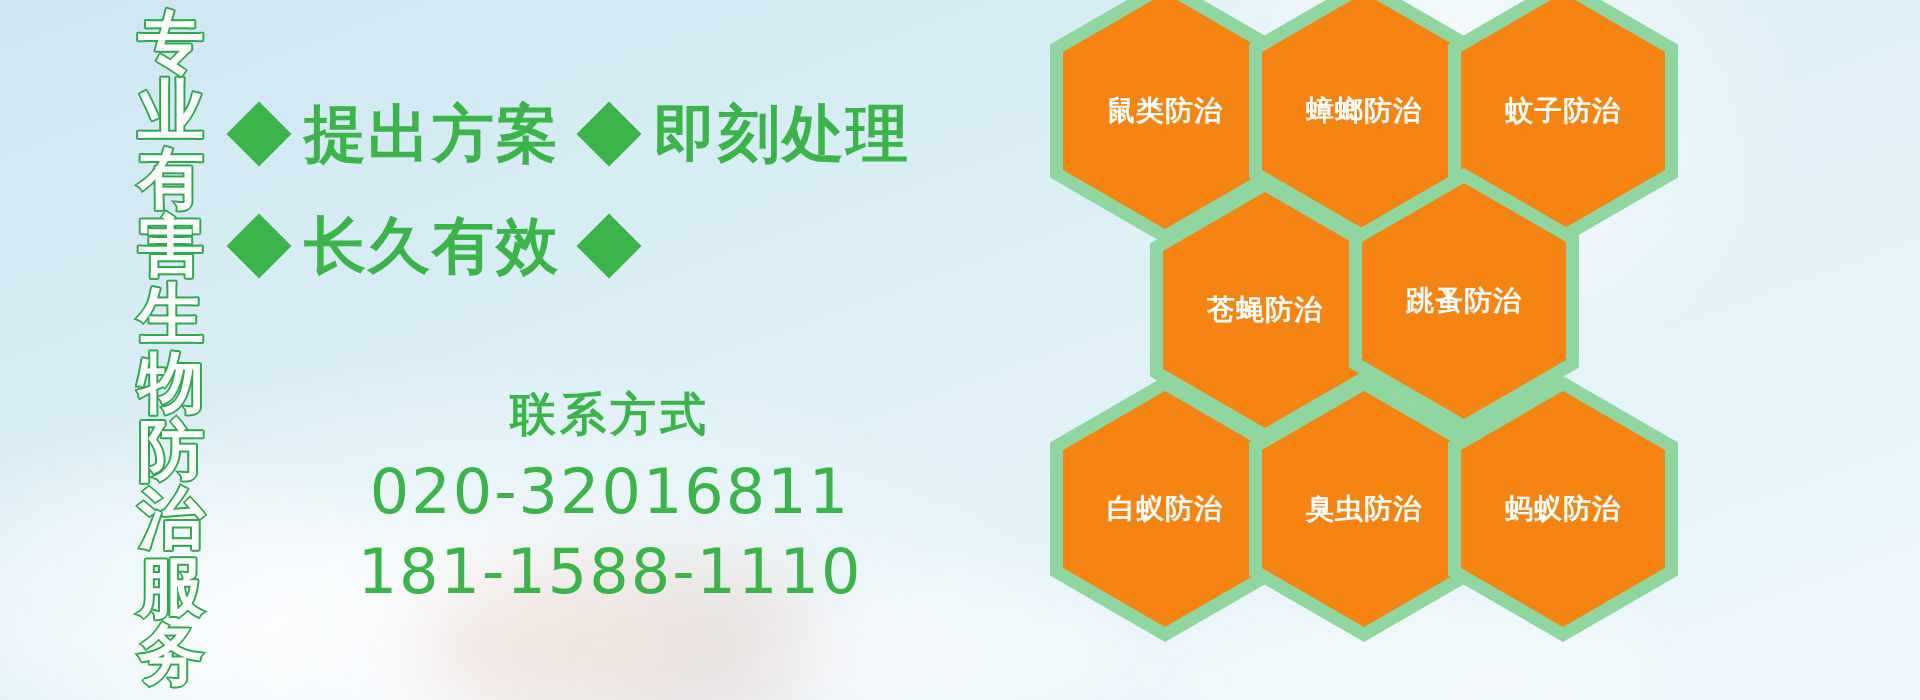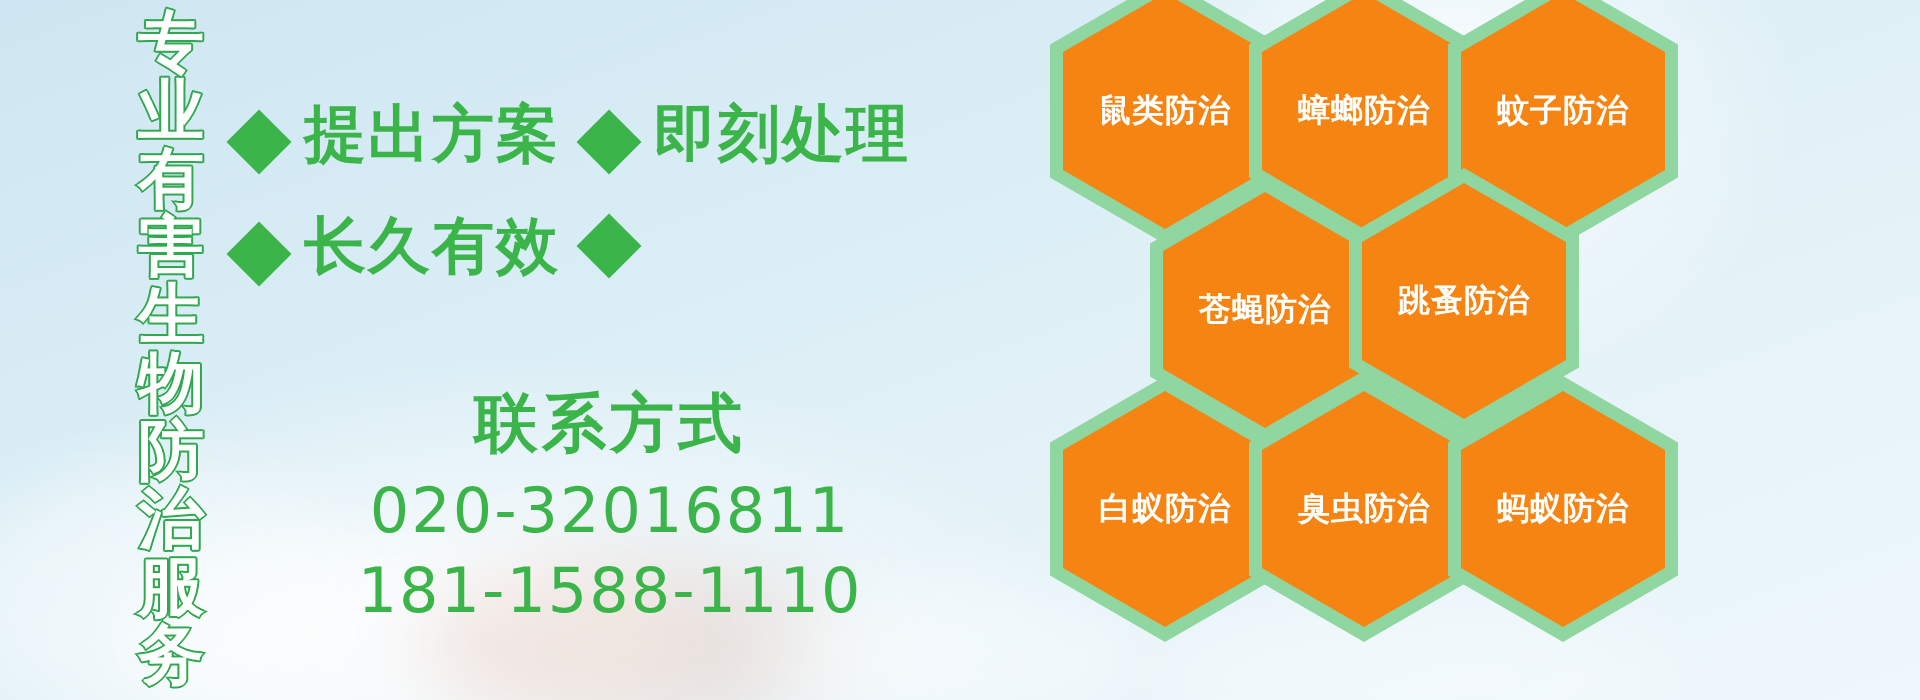"提出方案" .feature-item { align-items: flex-end -> center }
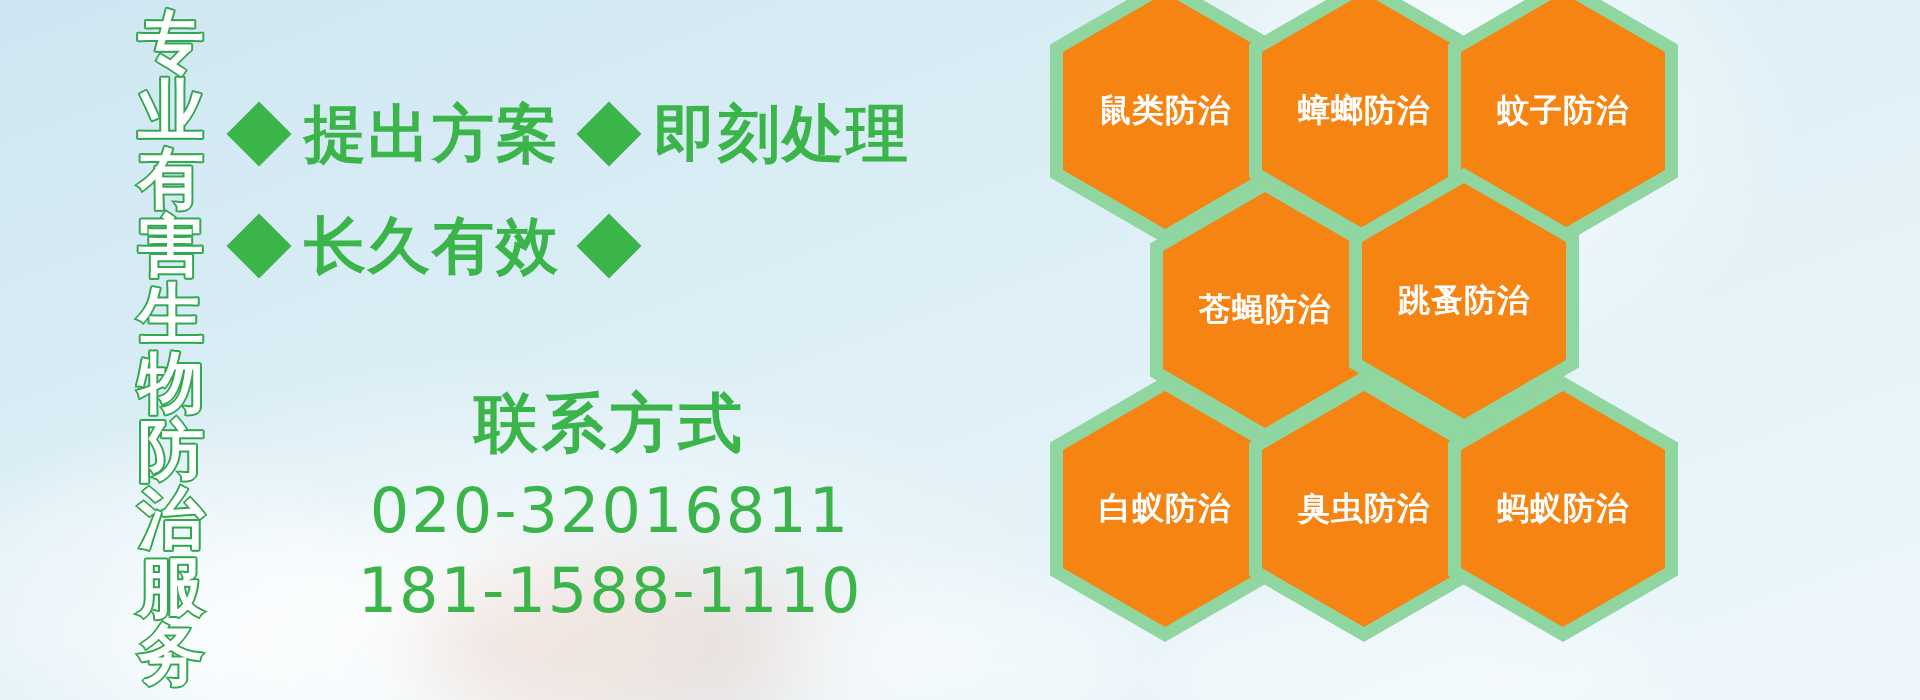"鼠类防治" .hex-label { font-size: 32px -> 28px }
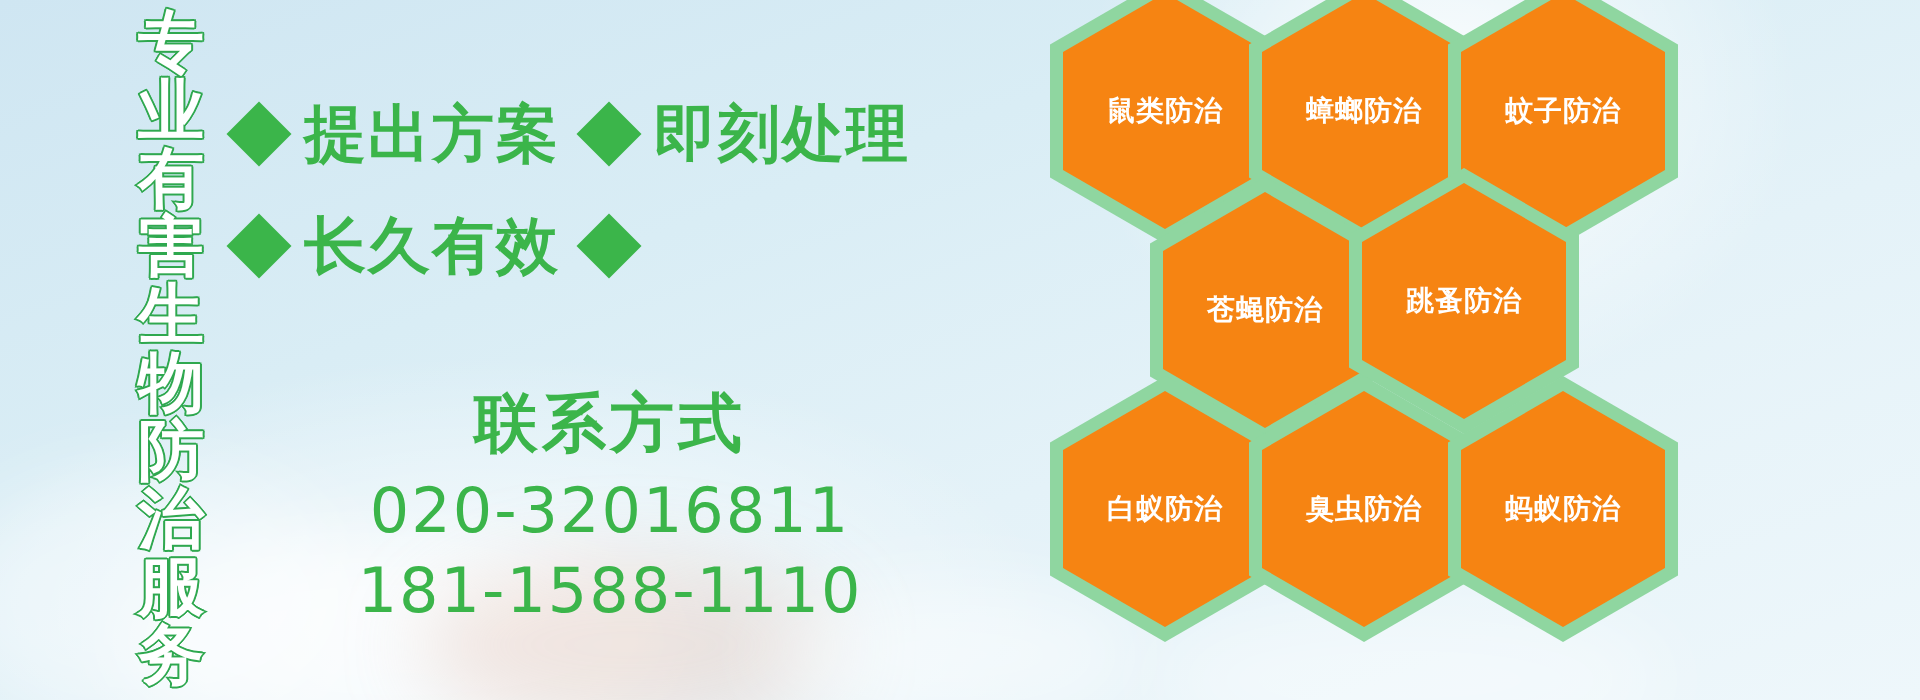"联系方式" #contact-heading { font-size: 64px -> 46px }
